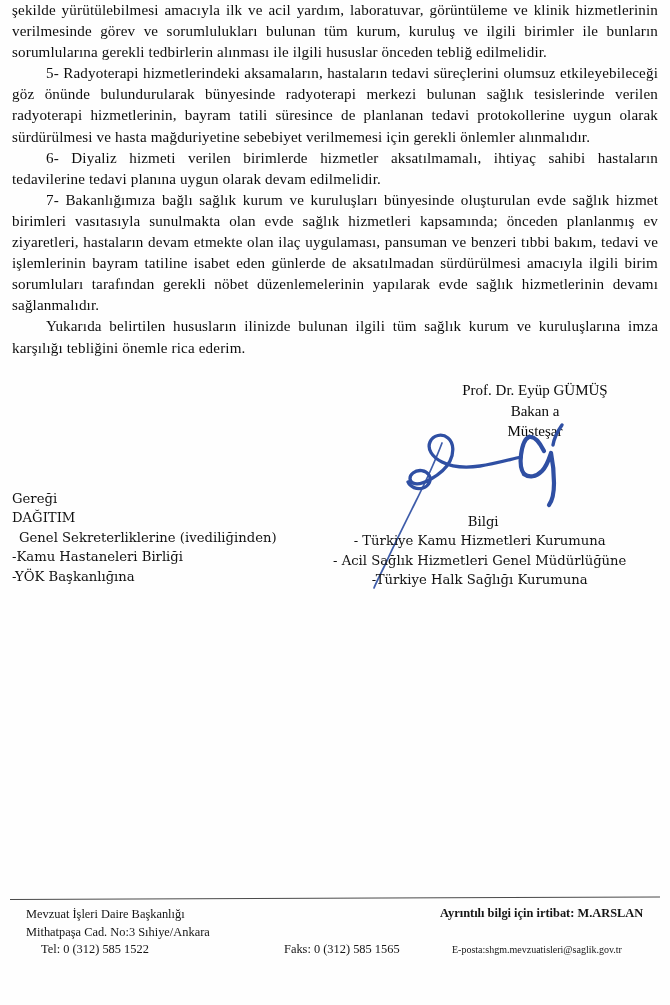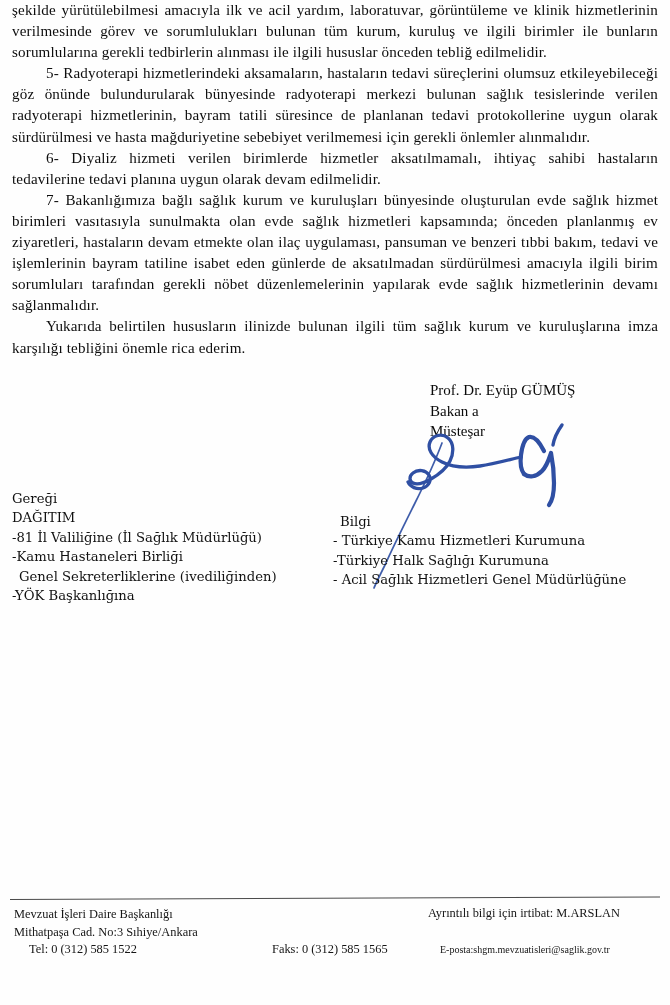"Prof. Dr. Eyüp GÜMÜŞ" .sig-block { text-align: none -> center }
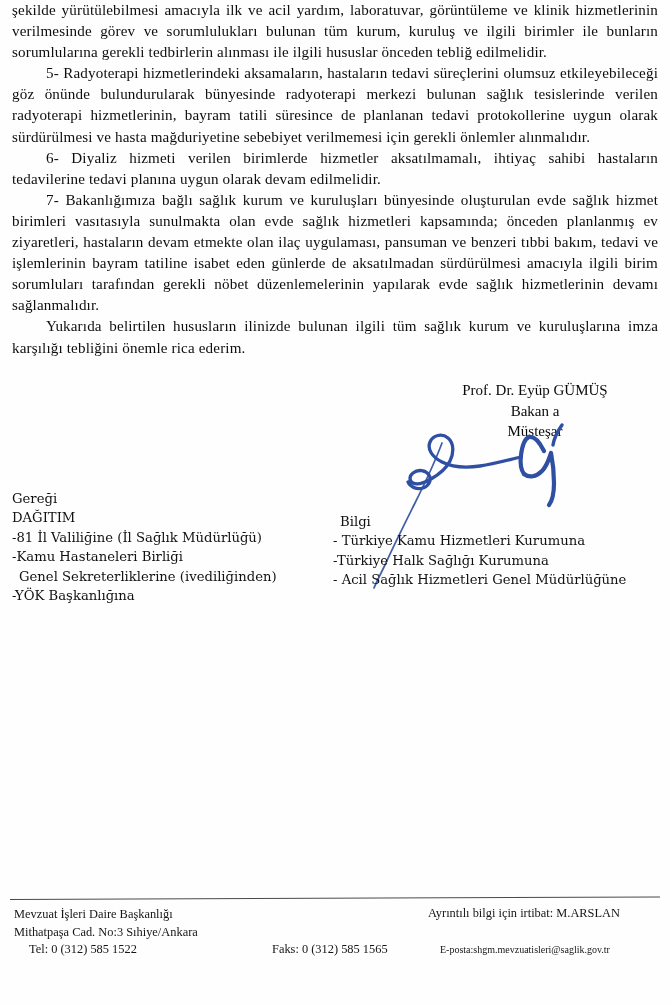"Bilgi" .dist-right { text-align: none -> center }
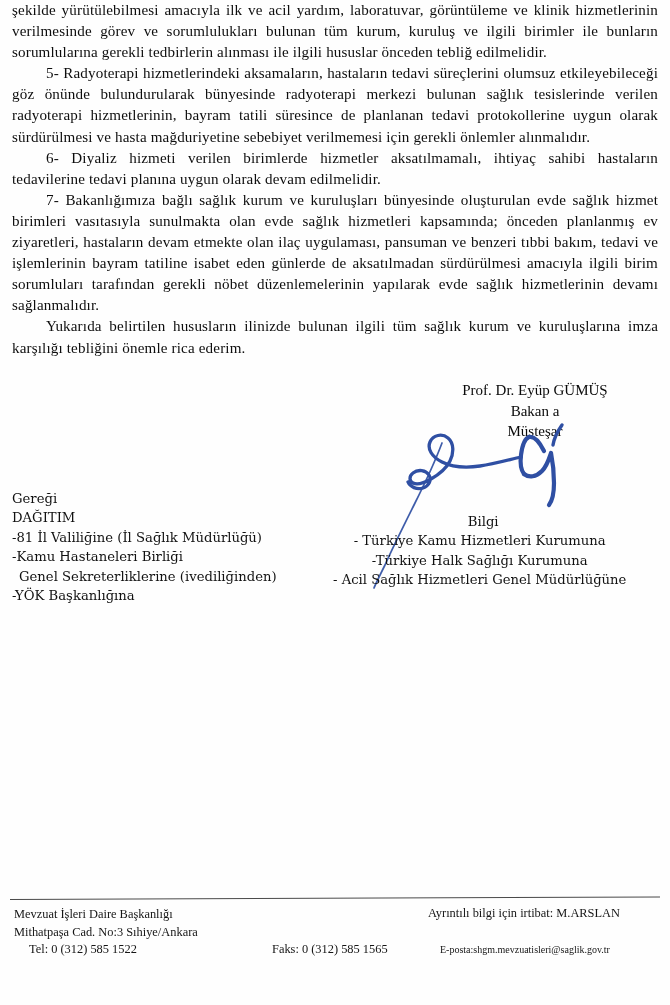"-81 İl Valiliğine (İl Sağlık" div.row { html: <div>-81 İl Valiliğine (İl Sağlık Müdürlüğü)</div> -> none }
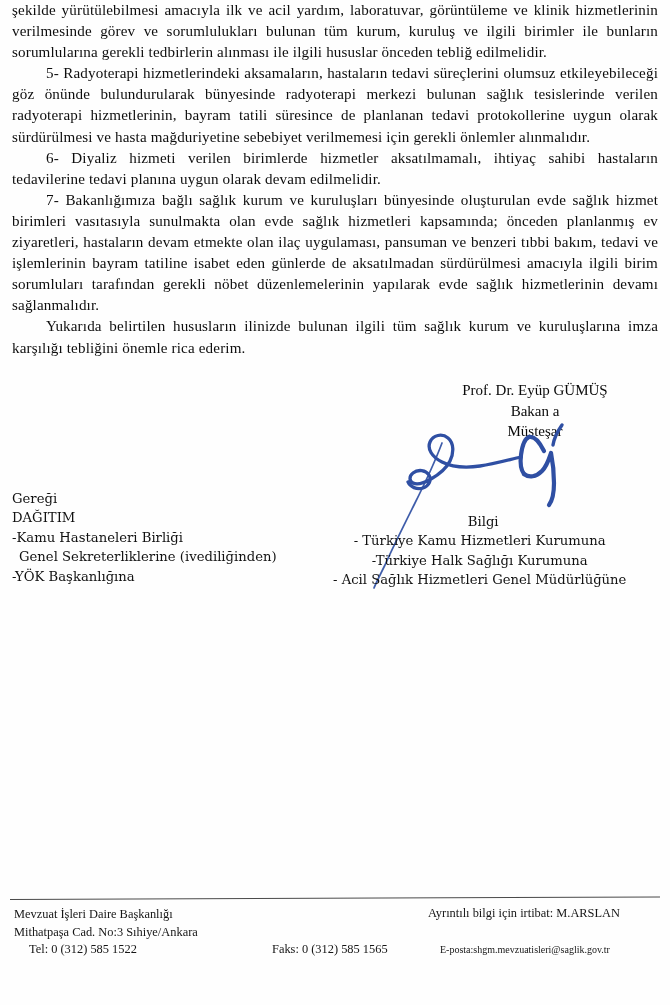"-Kamu Hastaneleri Birliği" div.row { order: before "Genel Sekreterliklerine (ivediliğinden)" -> after "Genel Sekreterliklerine (ivediliğinden)" }
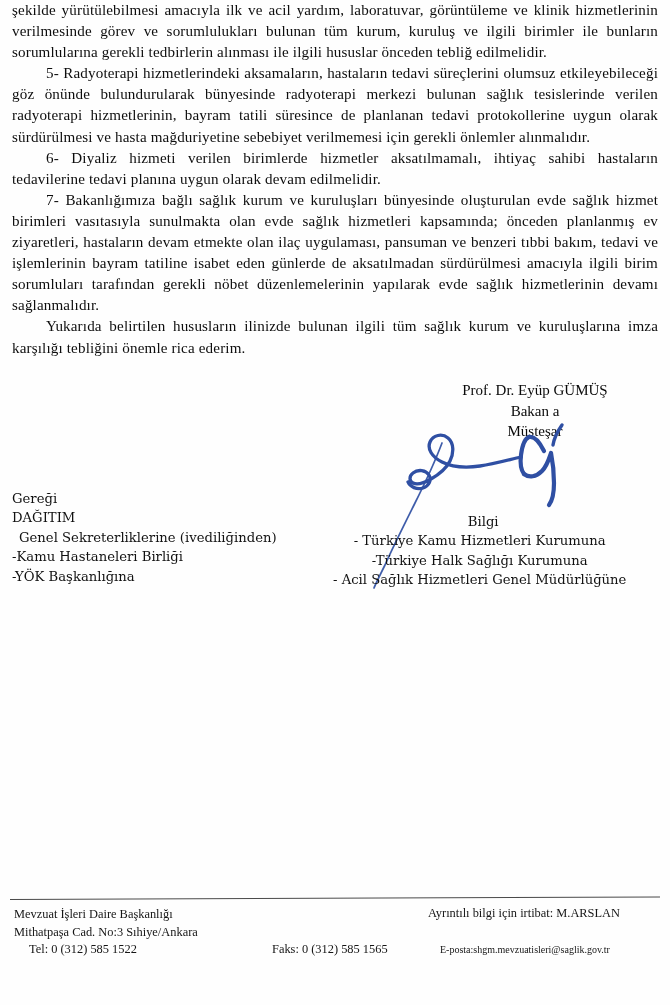"-Türkiye Halk Sağlığı Kurumuna" div.row { order: before "- Acil Sağlık Hizmetleri Genel" -> after "- Acil Sağlık Hizmetleri Genel" }
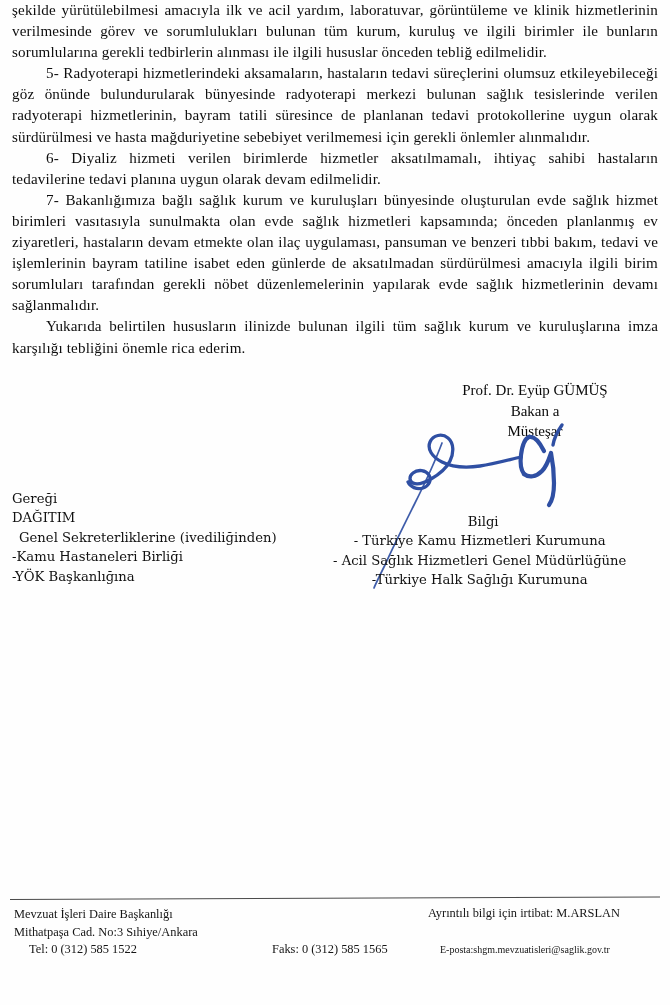"Mevzuat İşleri Daire Başkanlığı" .footer { left: 0 -> 12px }
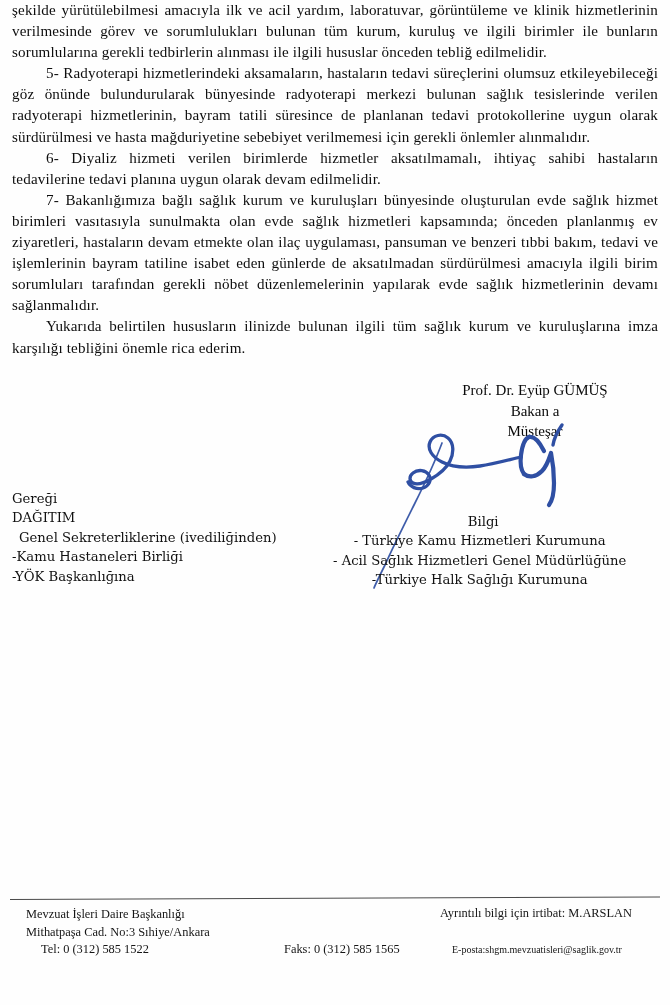"Ayrıntılı bilgi için irtibat: M.ARSLAN" .footer .f-contact { font-weight: none -> bold }
